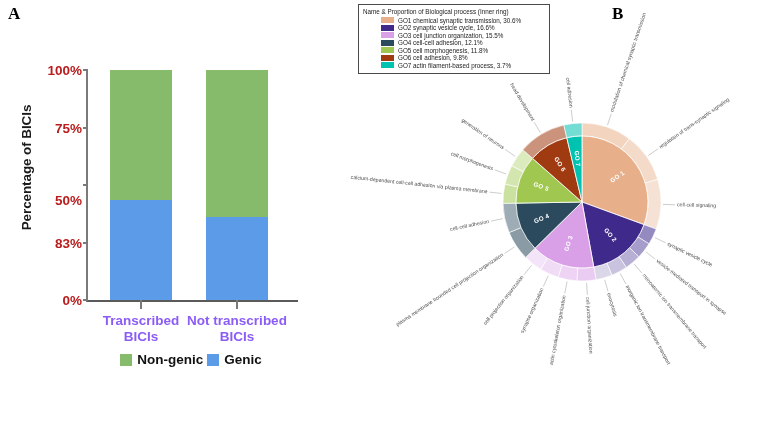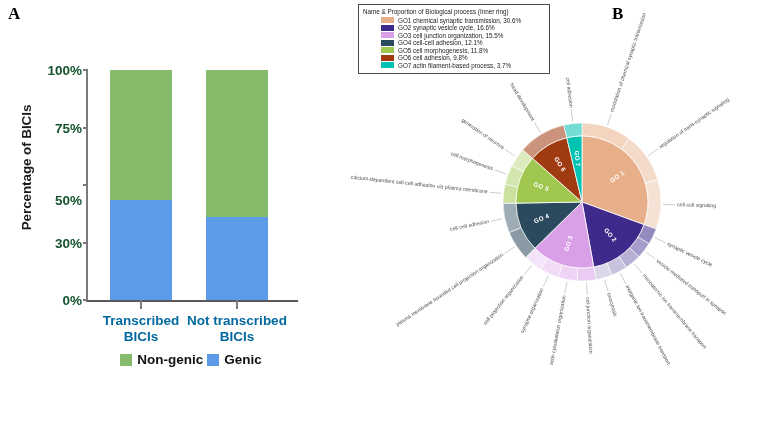"100%" .ytick { color: #14532d -> #b91c1c }
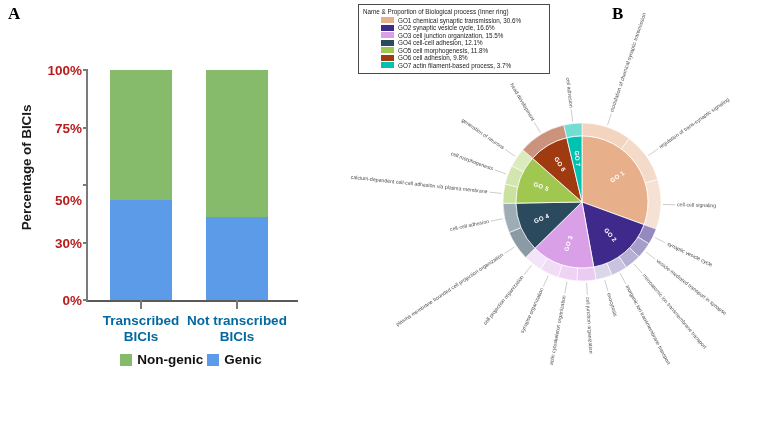"30%" div.ytick { text: 30% -> 83% }
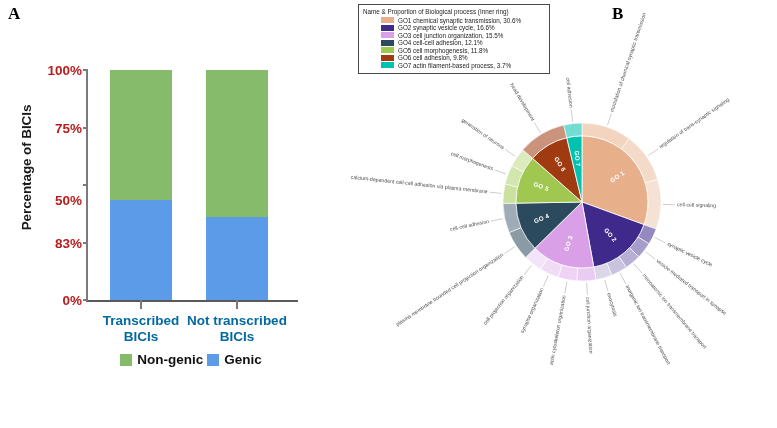"Transcribed" .xlabel { color: #0369a1 -> #8b5cf6 }
